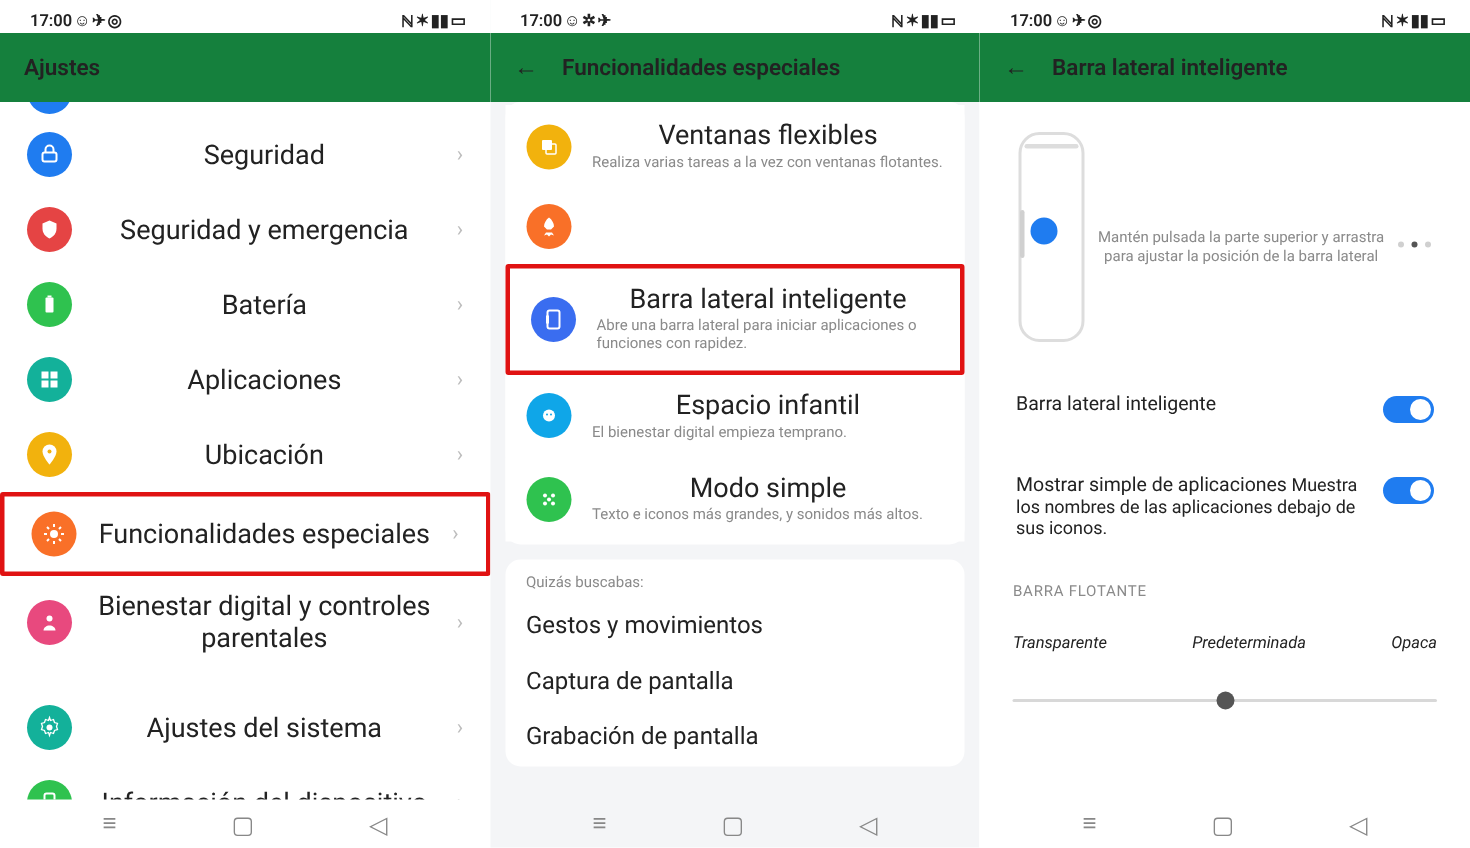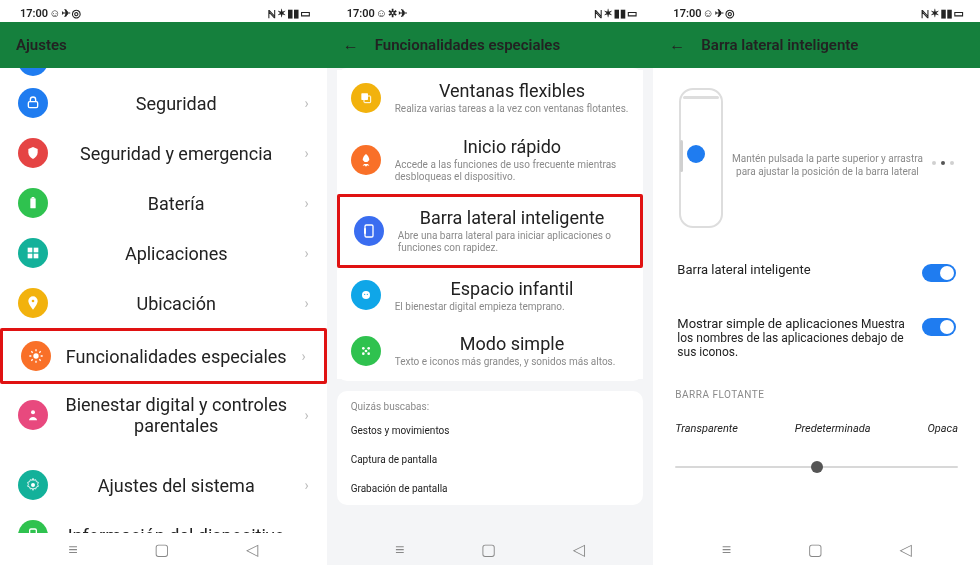"Inicio rápido" div.textcol { html: <div> <span>Inicio rápido</span> <span>Accede a las funciones de uso frecuente mientras desbloqueas el dispositivo.</span> </div> -> none }
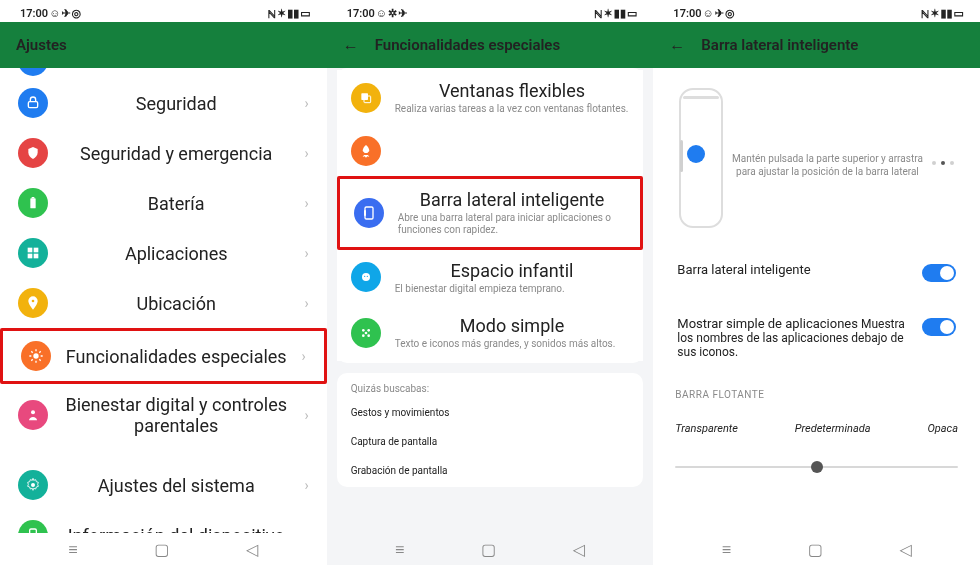"Gestos y movimientos" .plainrow { font-size: 10px -> 16px }
